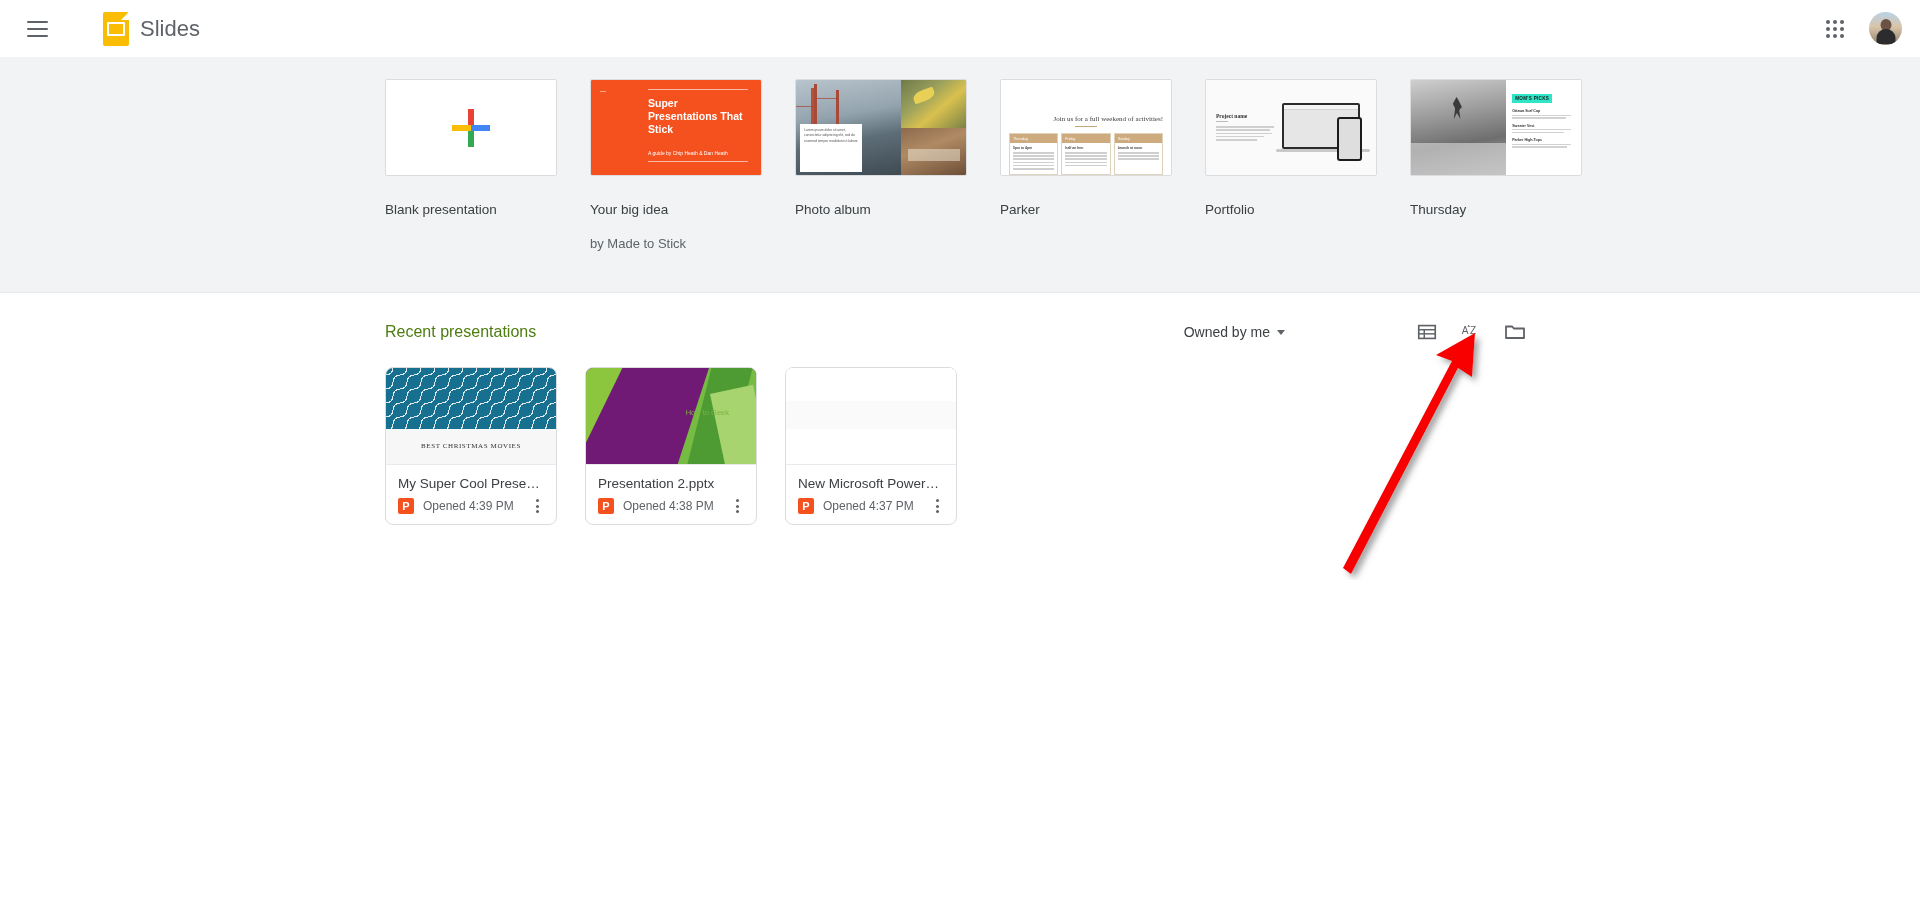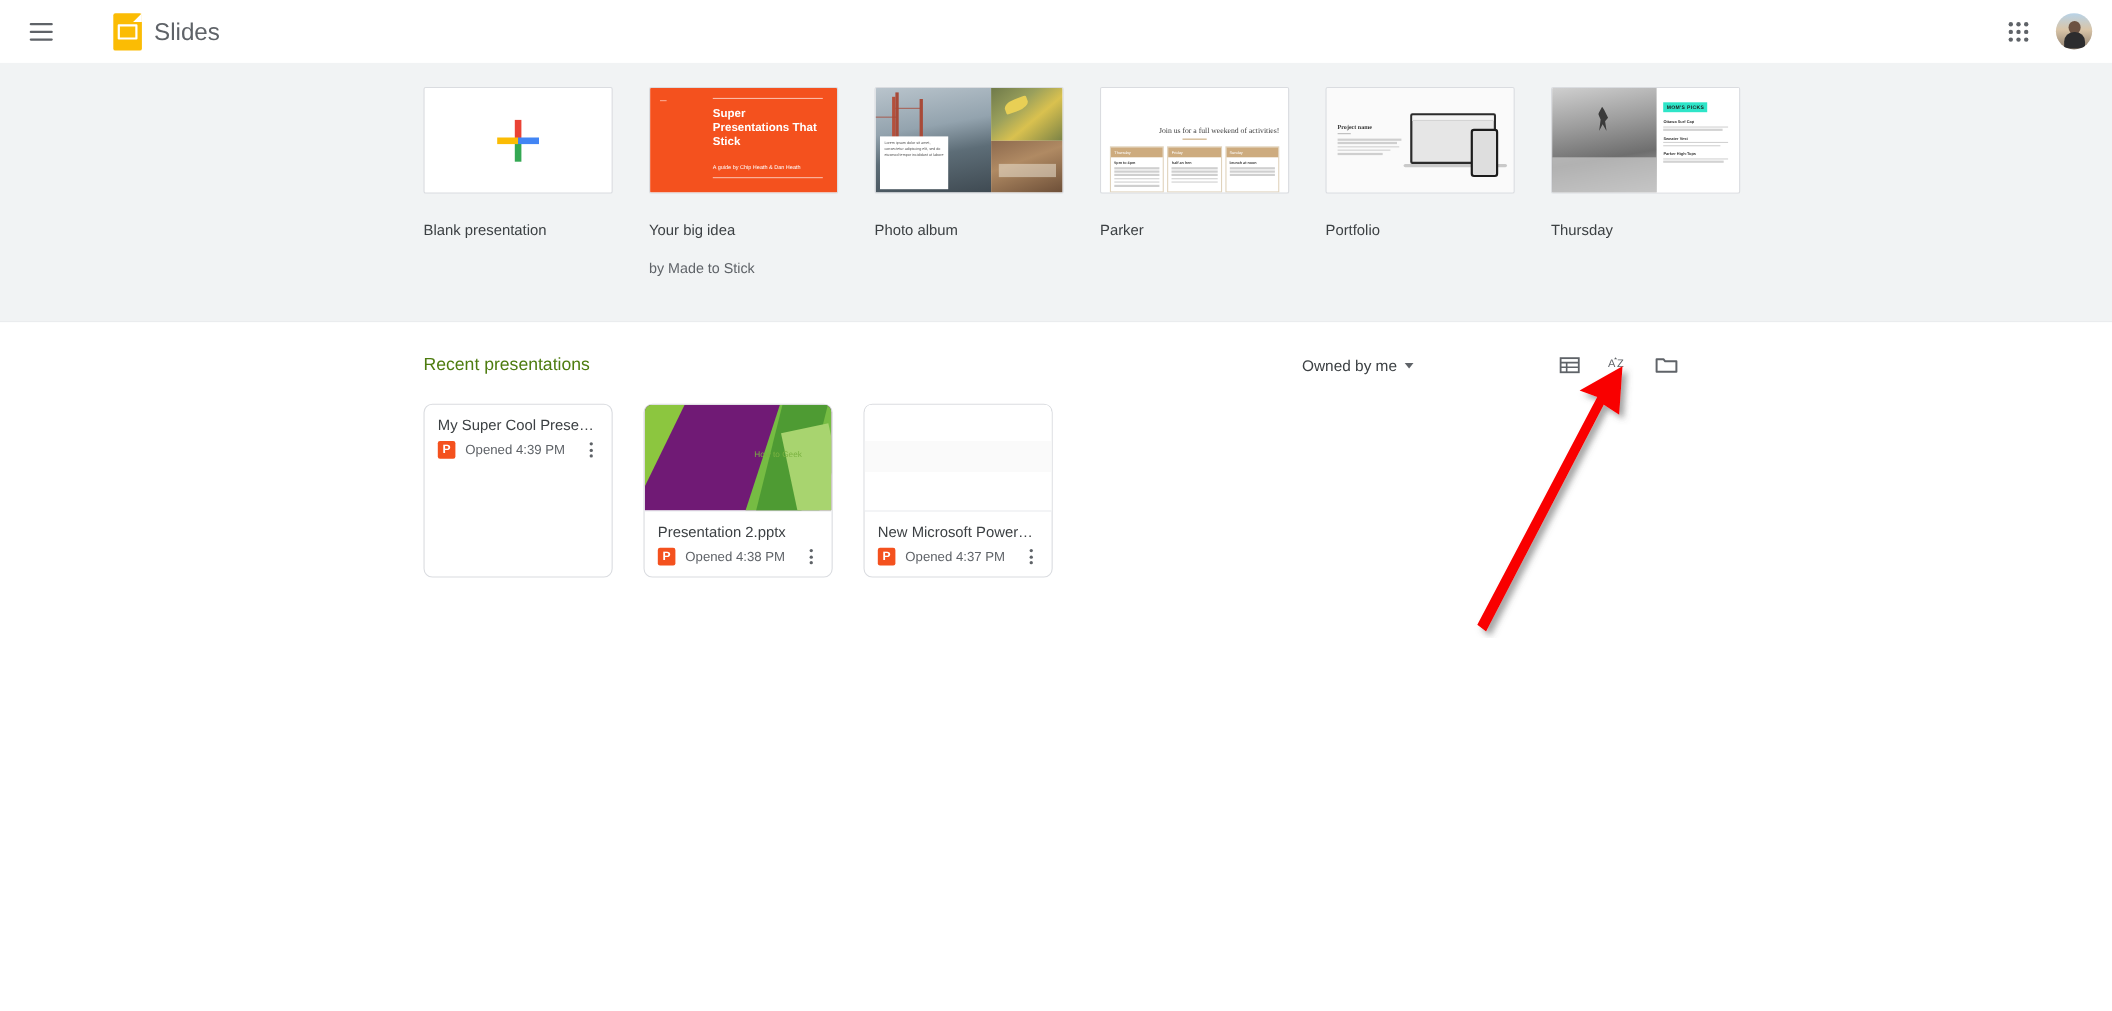"BEST CHRISTMAS MOVIES" div.card-thumb { html: none -> <div> <div> <div></div> <div>BEST CHRISTMAS MOVIES</div> </div> </div> }
